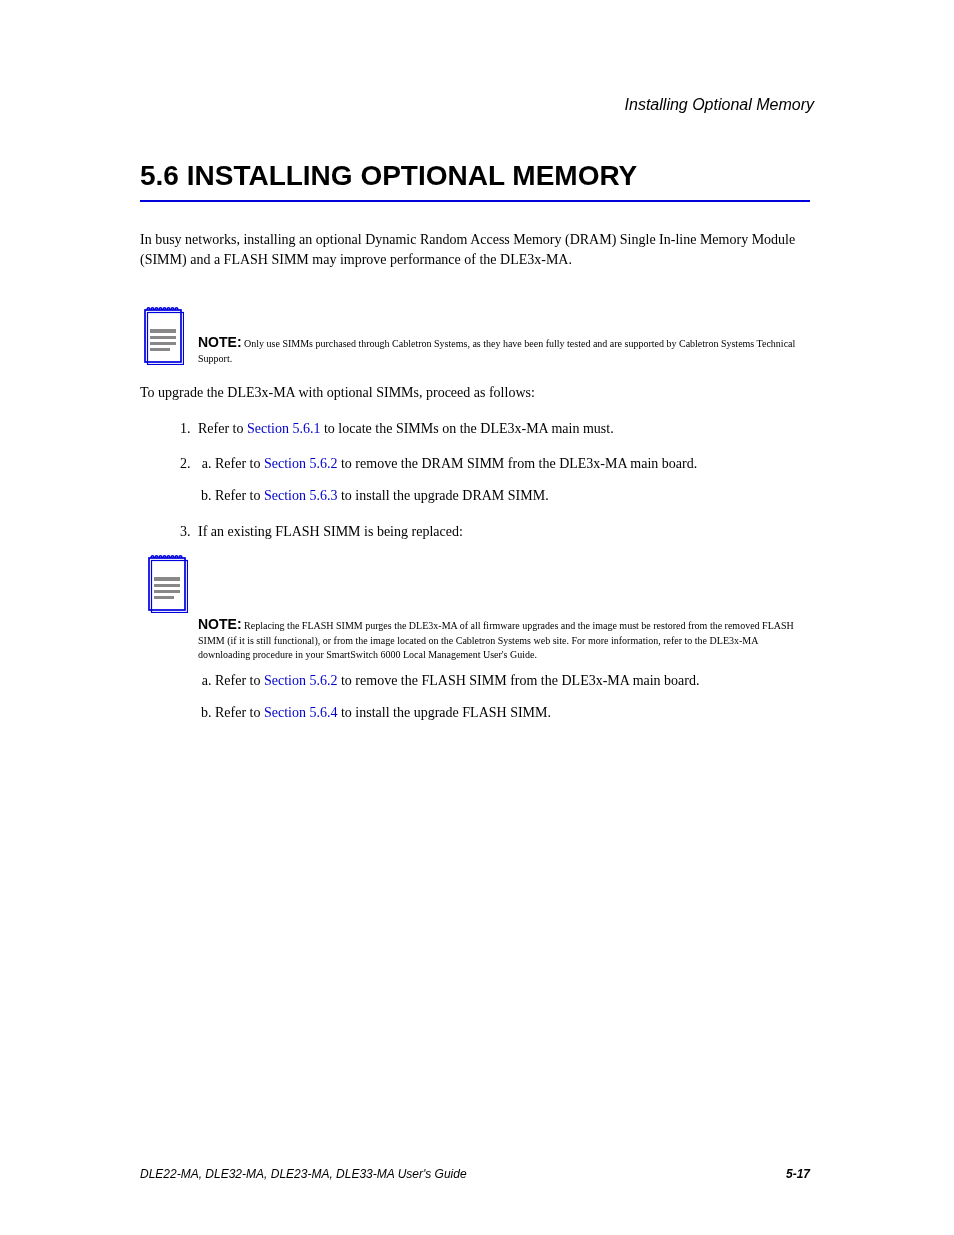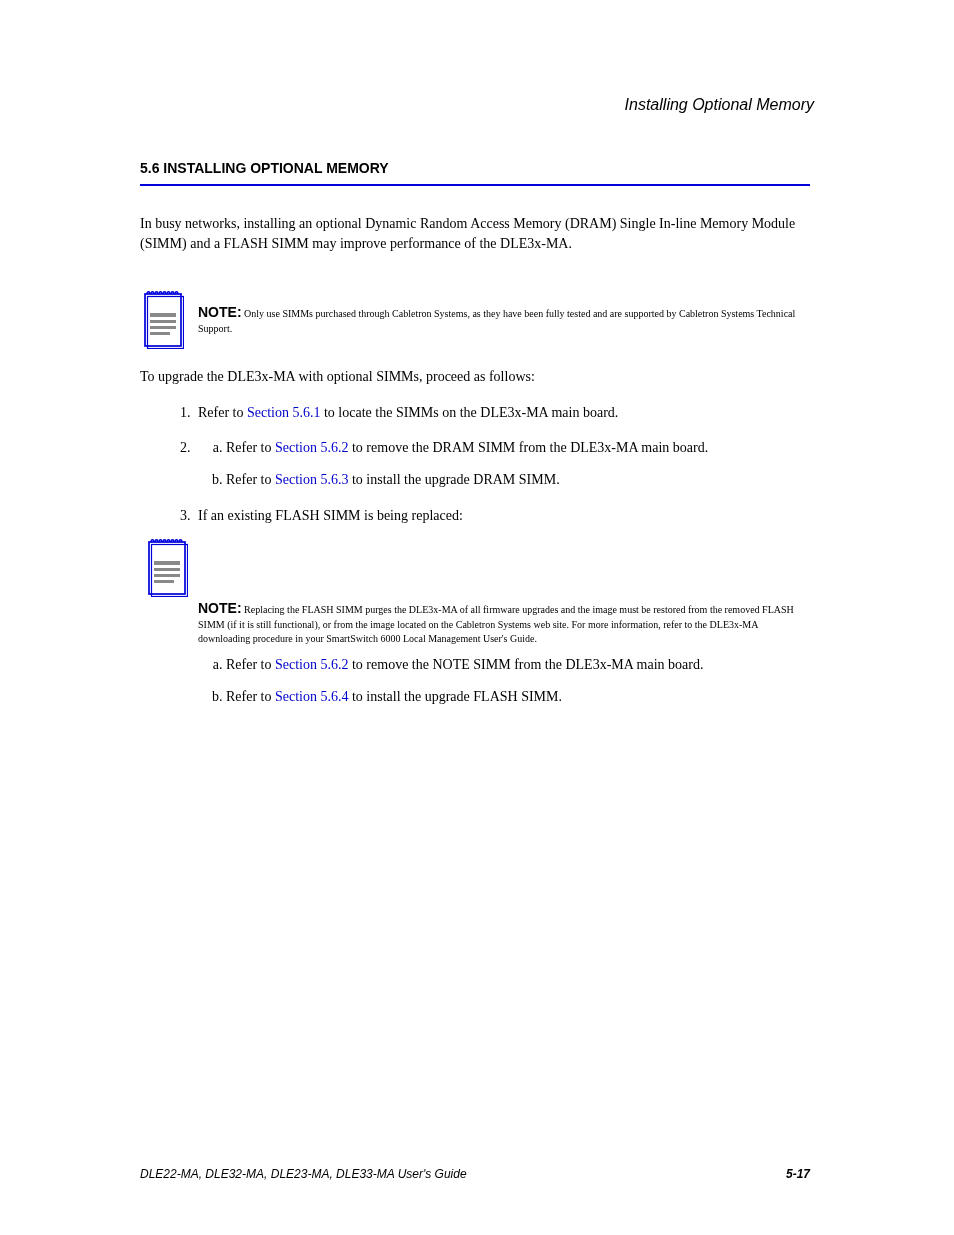"5.6 INSTALLING OPTIONAL MEMORY" .section-title { font-size: 14px -> 28px }
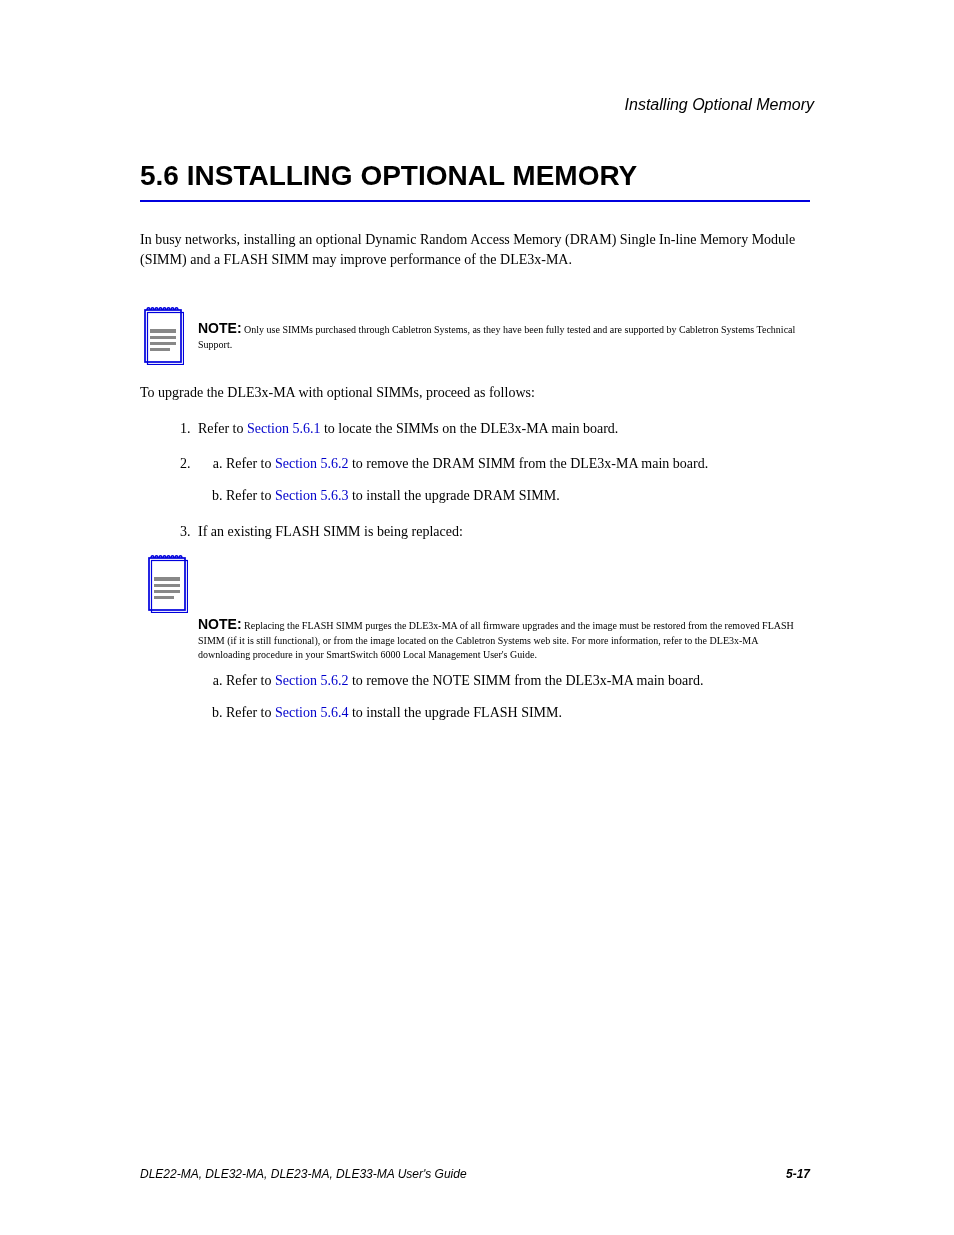"NOTE: Only use SIMMs purchased" .note-block { align-items: center -> flex-end }
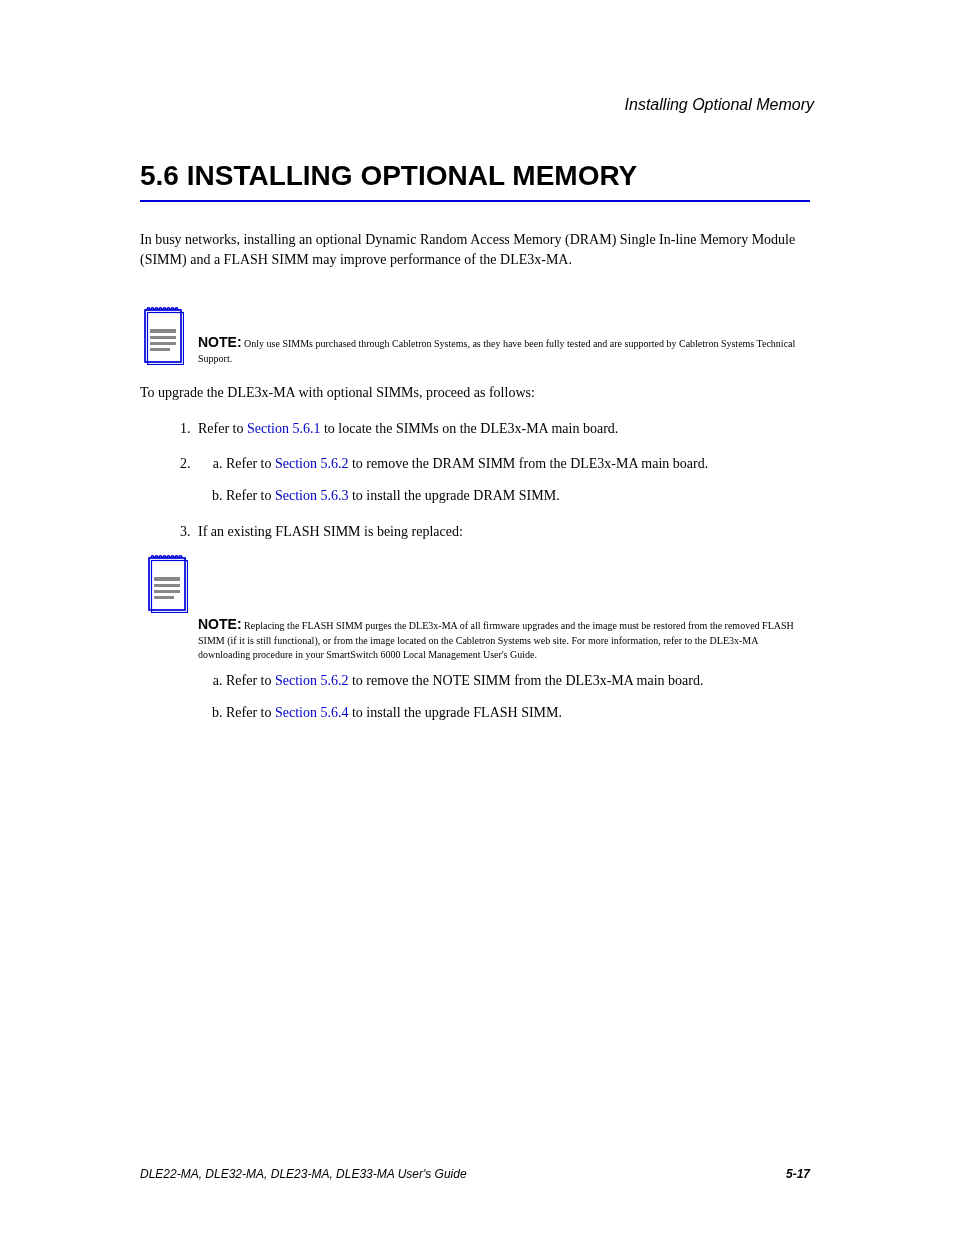"to locate the SIMMs on" span { text: board -> must }
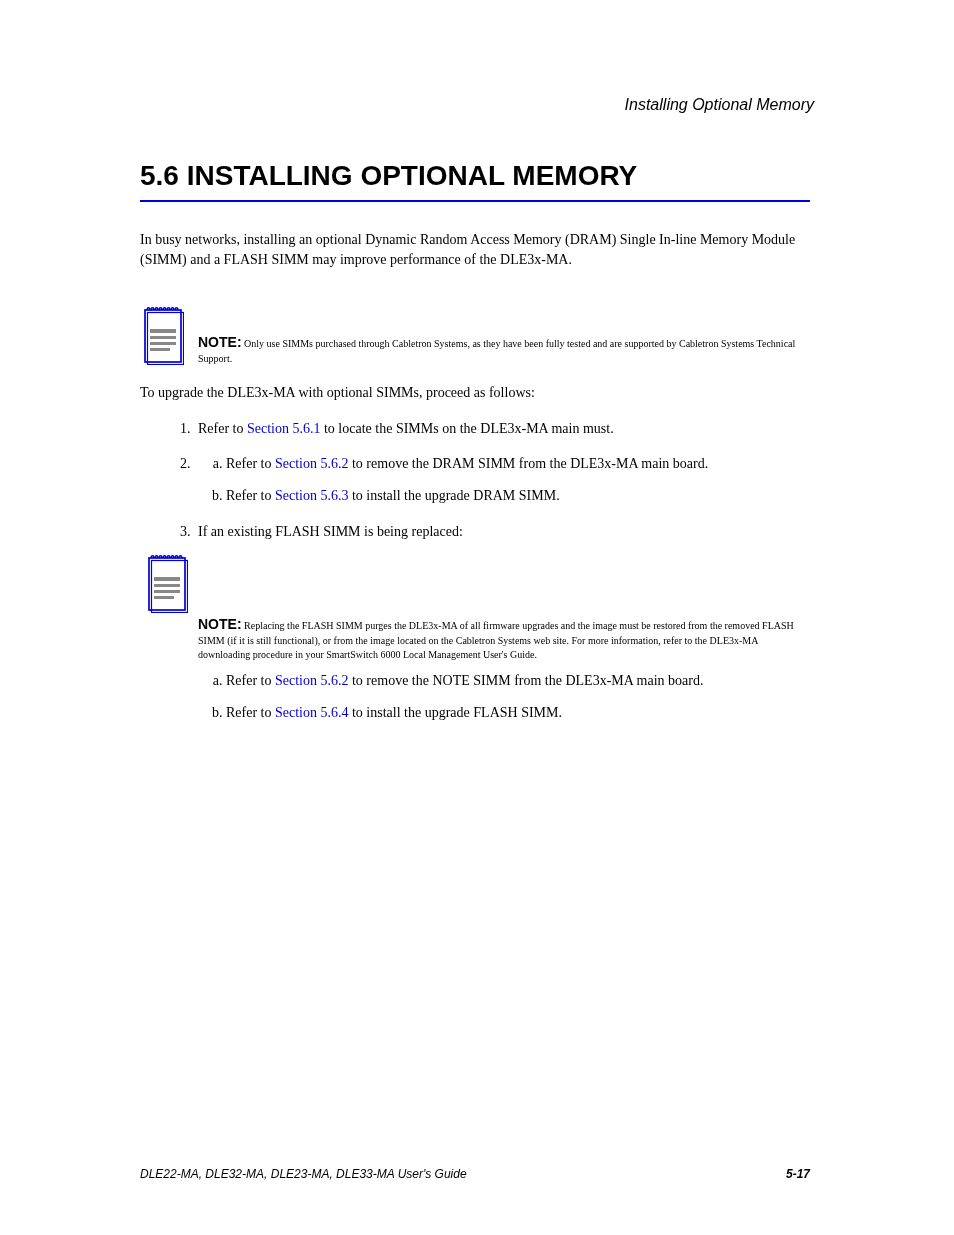"Refer to Section 5.6.2 to" .sub { margin-left: 28px -> 17px }
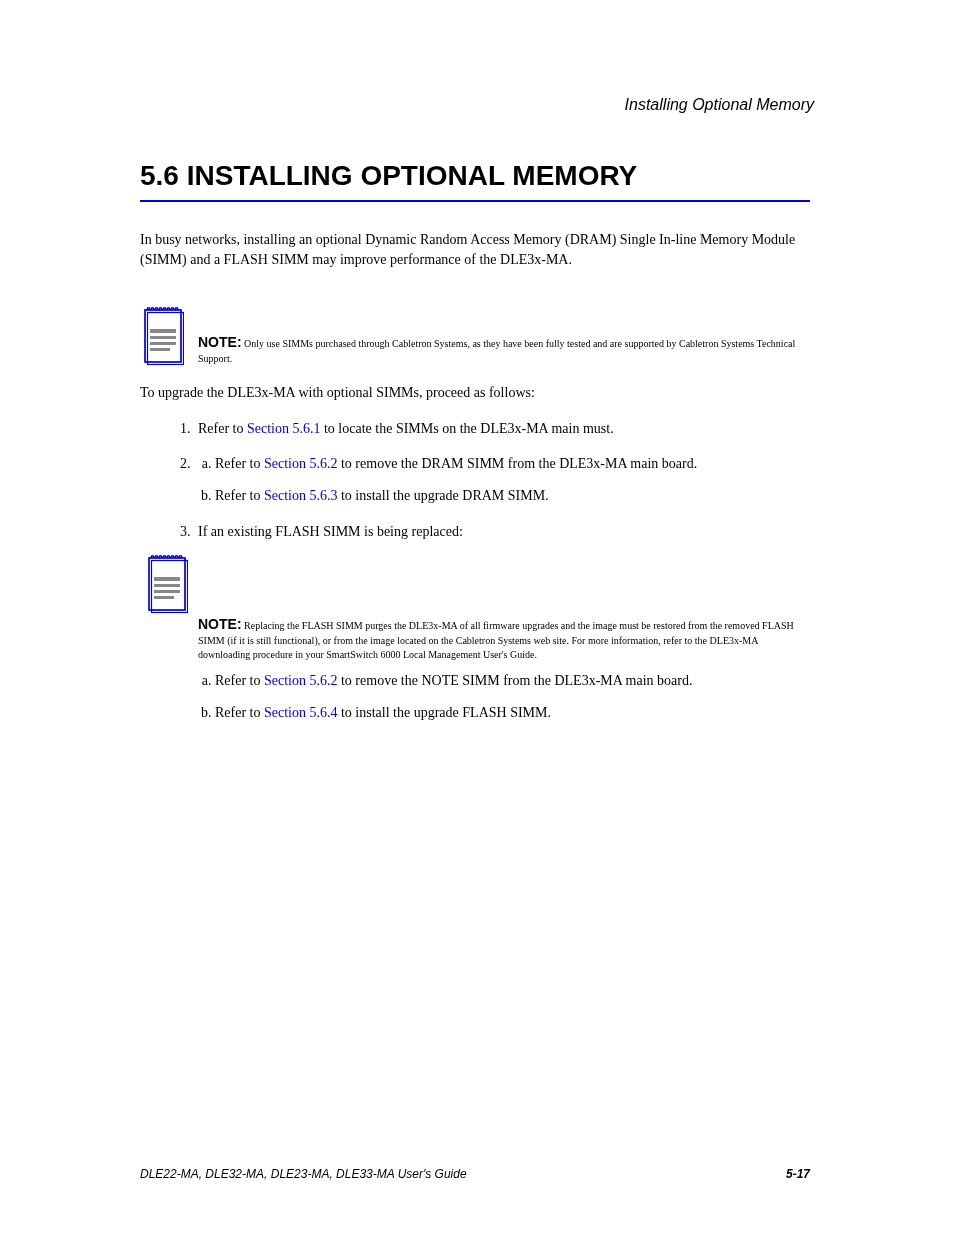"to remove the NOTE SIMM" span { text: NOTE -> FLASH }
